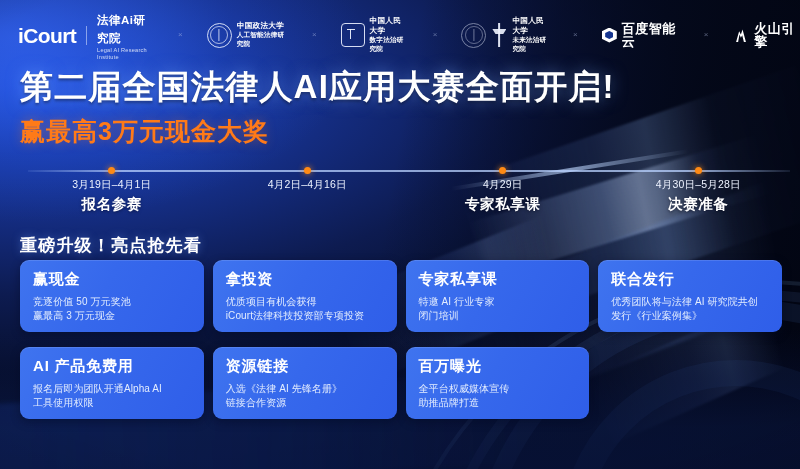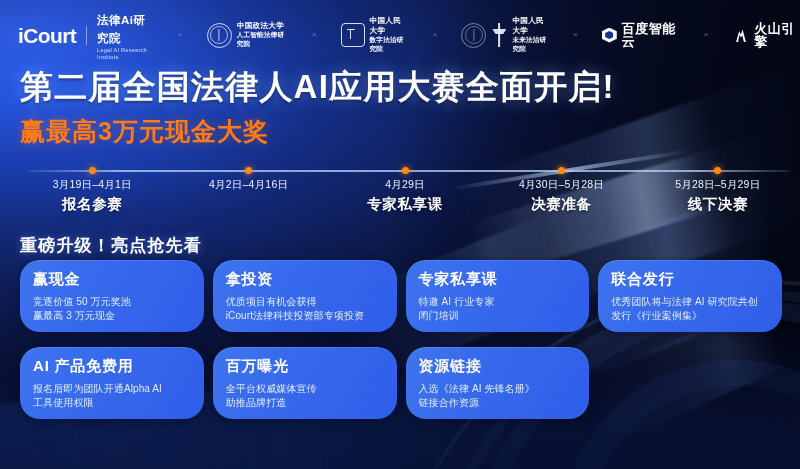"5月28日–5月29日" div.tl-item { html: <div> <span></span> <span>5月28日–5月29日</span> <span>线下决赛</span> </div> -> none }
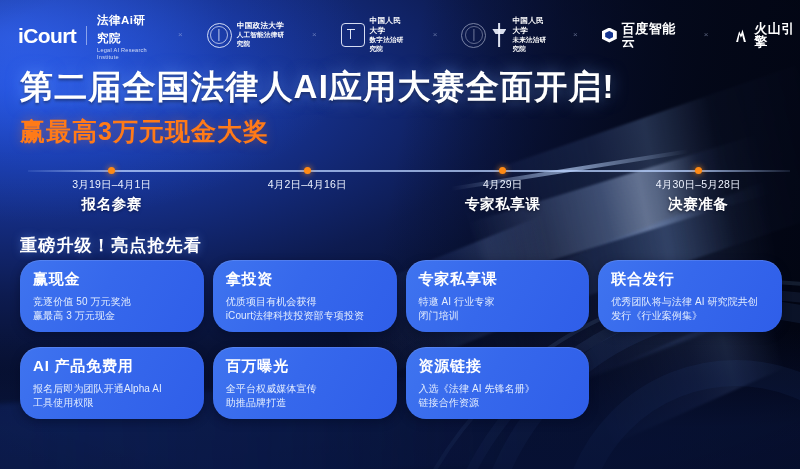"赢现金" .card { border-radius: 20px -> 9px }
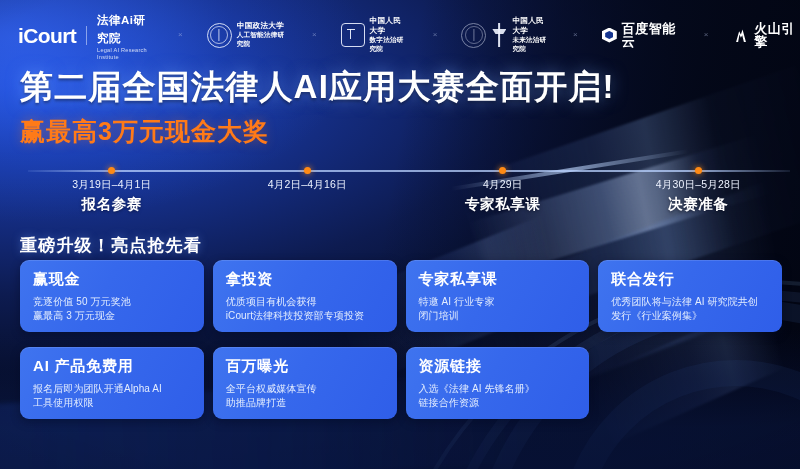"百万曝光" div.card { order: before "资源链接" -> after "资源链接" }
